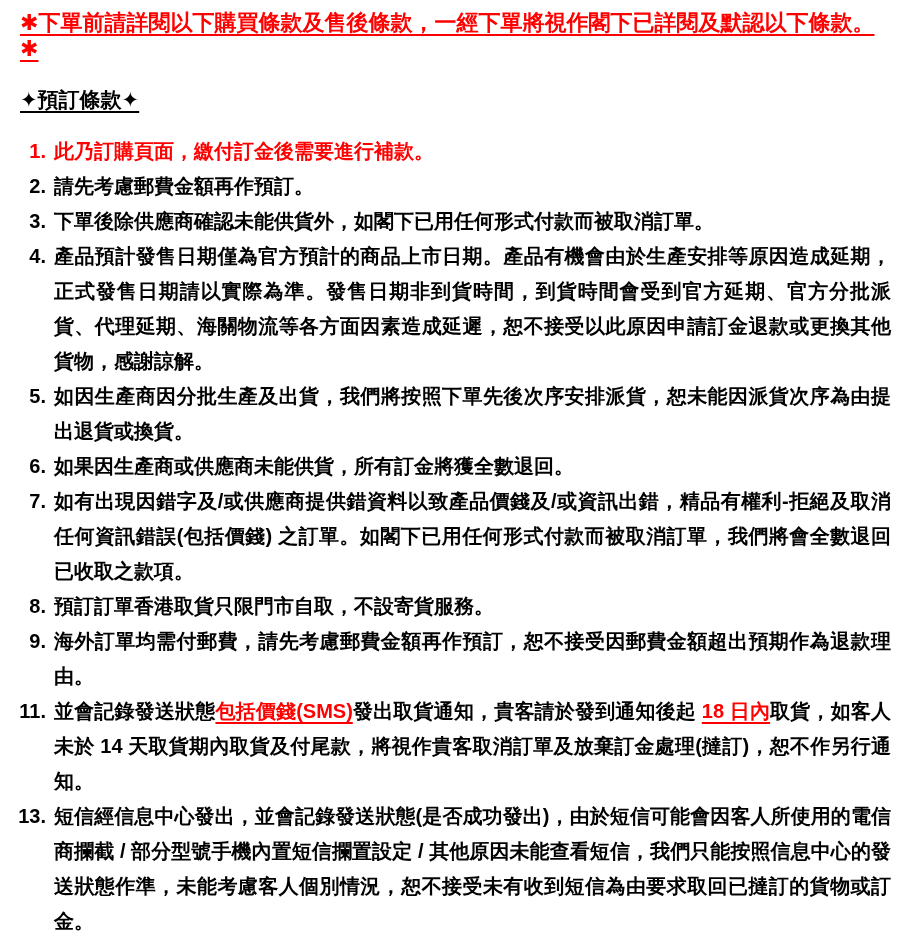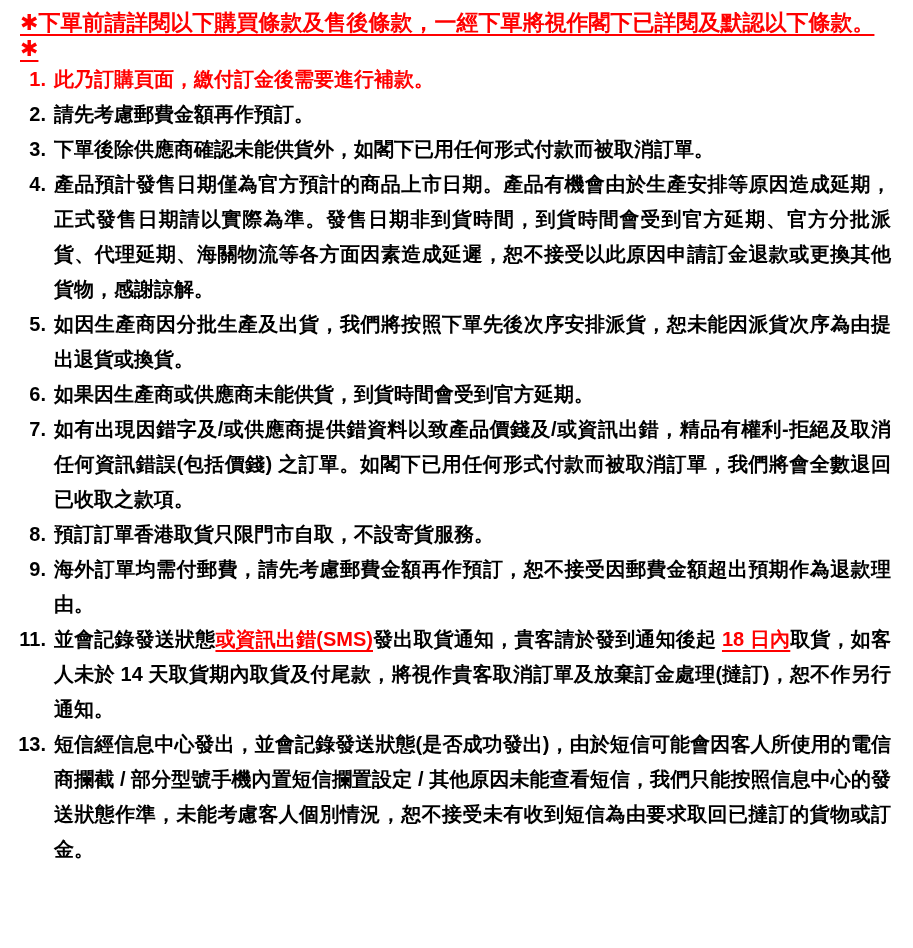"✦預訂條款✦" h2.section-title { html: none -> <h2>✦預訂條款✦</h2> }
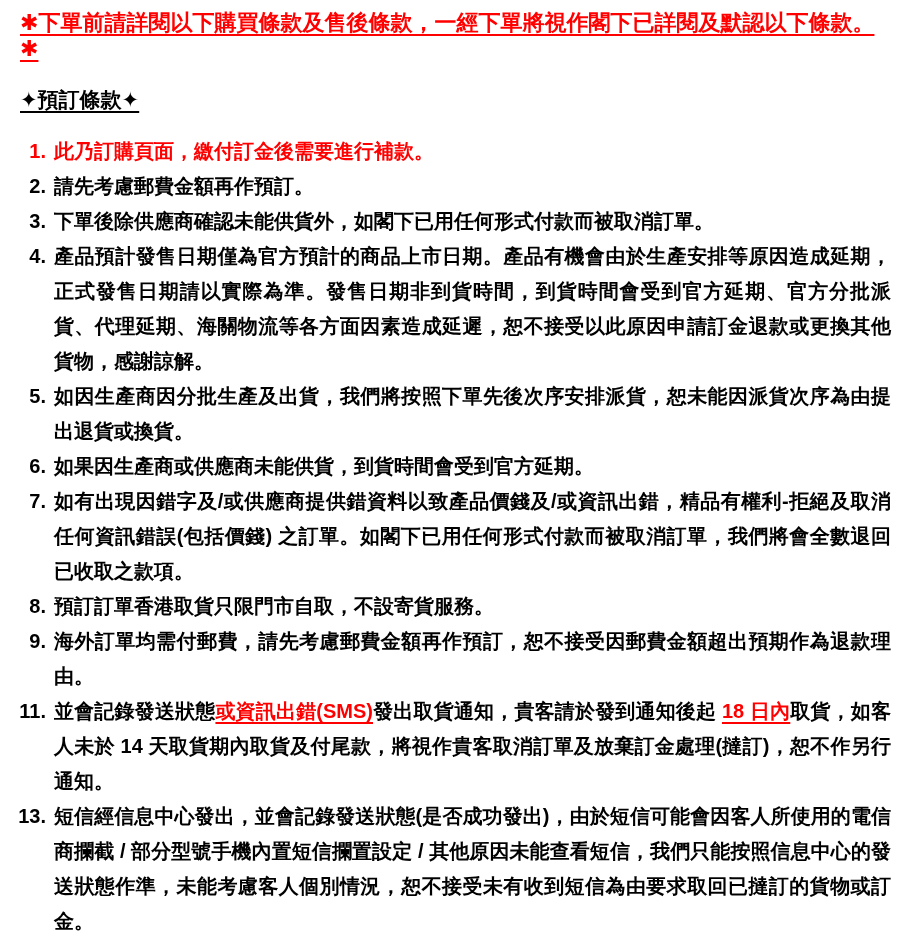"如果因生產商或供應商未能供貨，到貨時間會受到官方延期。" span { text: 到貨時間會受到官方延期 -> 所有訂金將獲全數退回 }
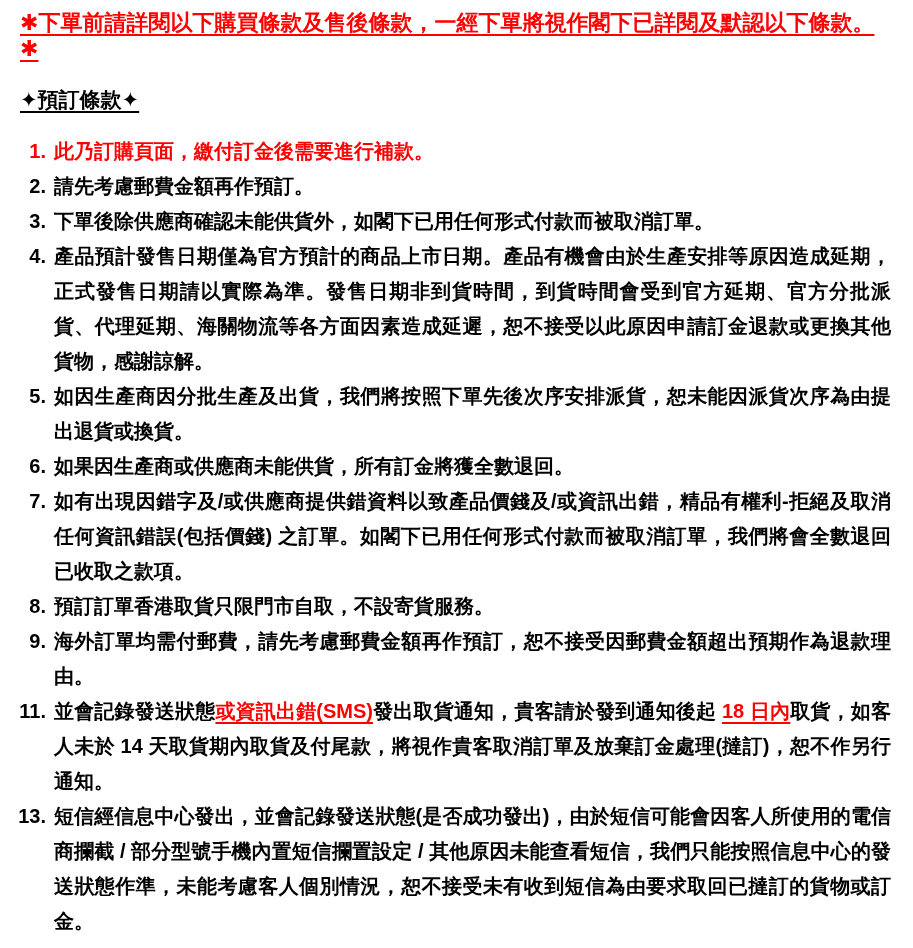"或資訊出錯(SMS)" span.seg-red { text: 或資訊出錯 -> 包括價錢 }
